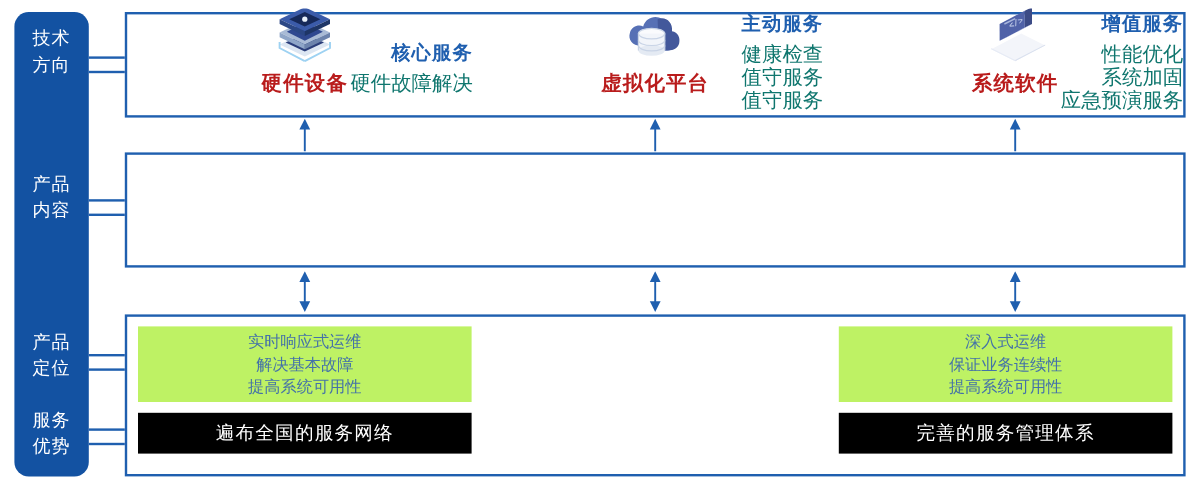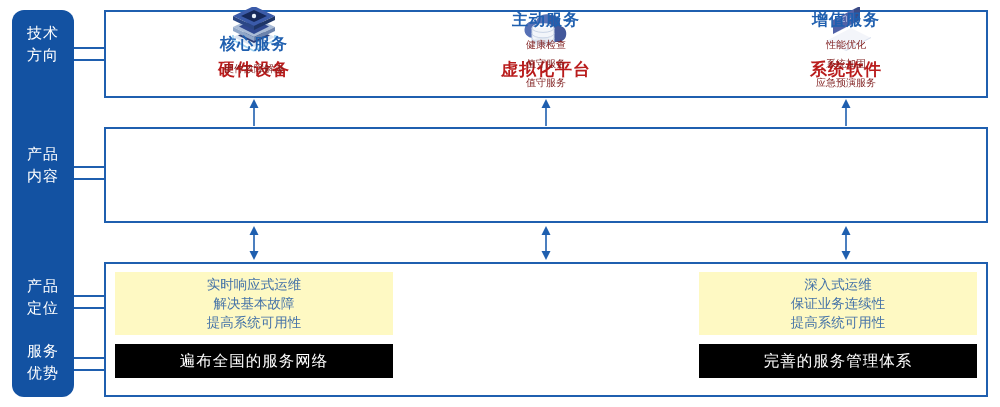"主动服务" .content-col { font-family: Liberation Mono, monospace -> none; text-align: center -> right }
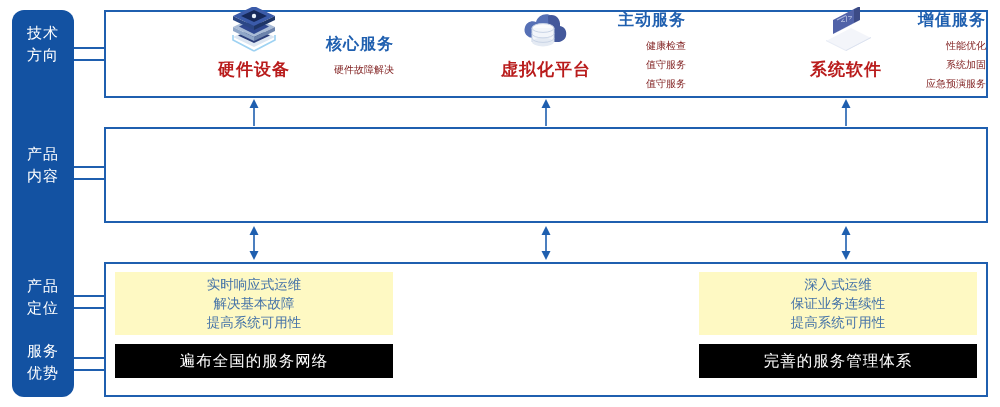"健康检查" .content-item { color: #7f1d1d -> #0f766e; font-size: 10px -> 17px }
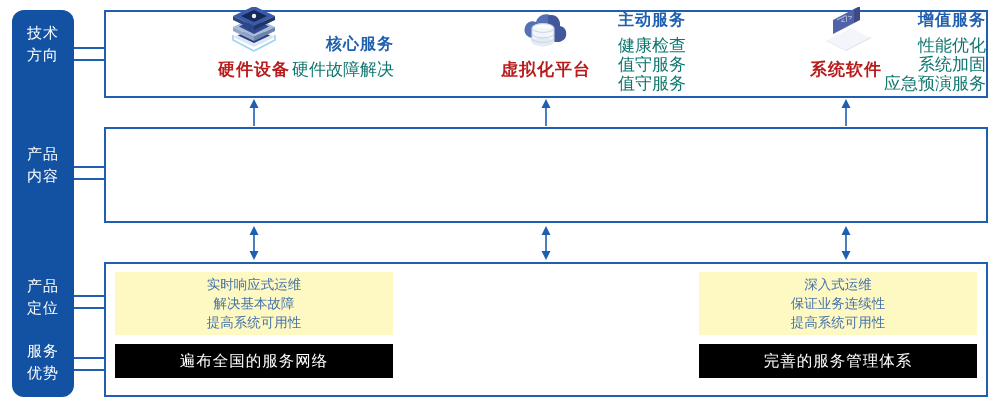"实时响应式运维" .gray-card { background: #fef9c3 -> #bef264 }
